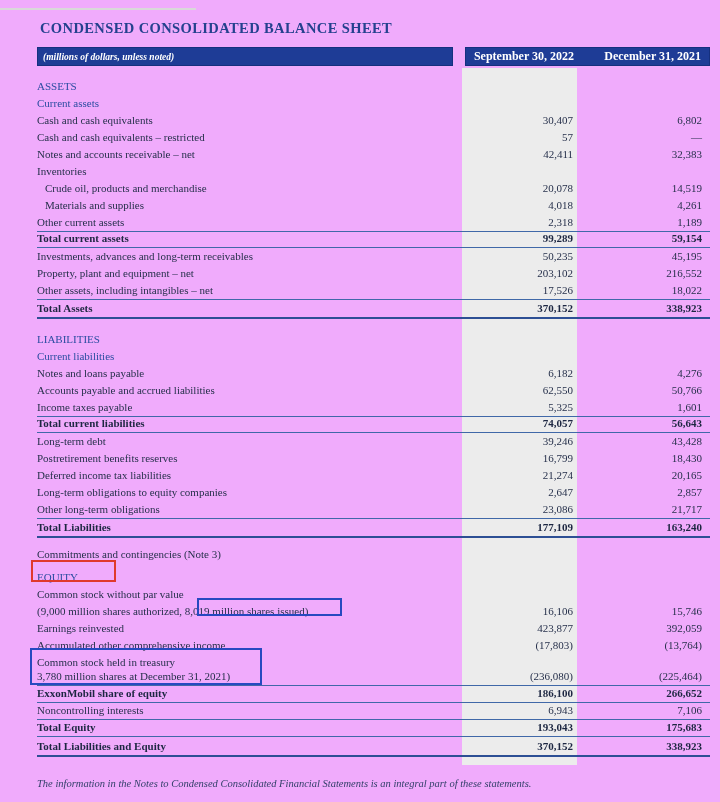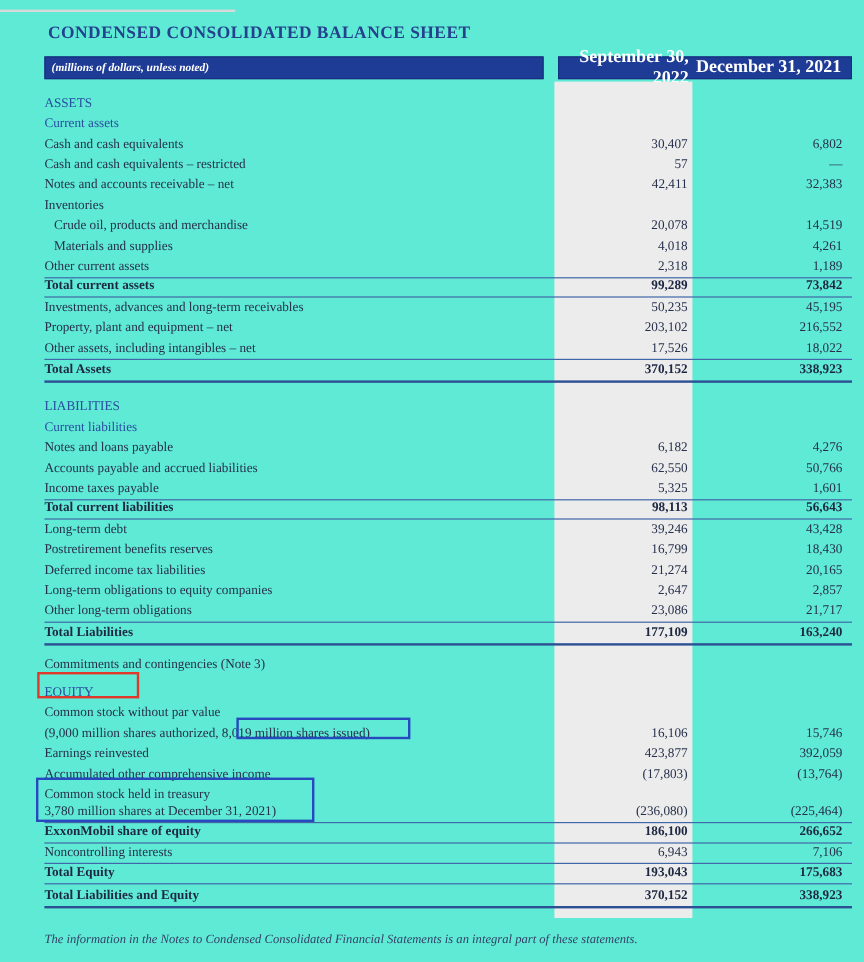"CONDENSED CONSOLIDATED BALANCE SHEET" #page { background: #5eead4 -> #f0abfc }
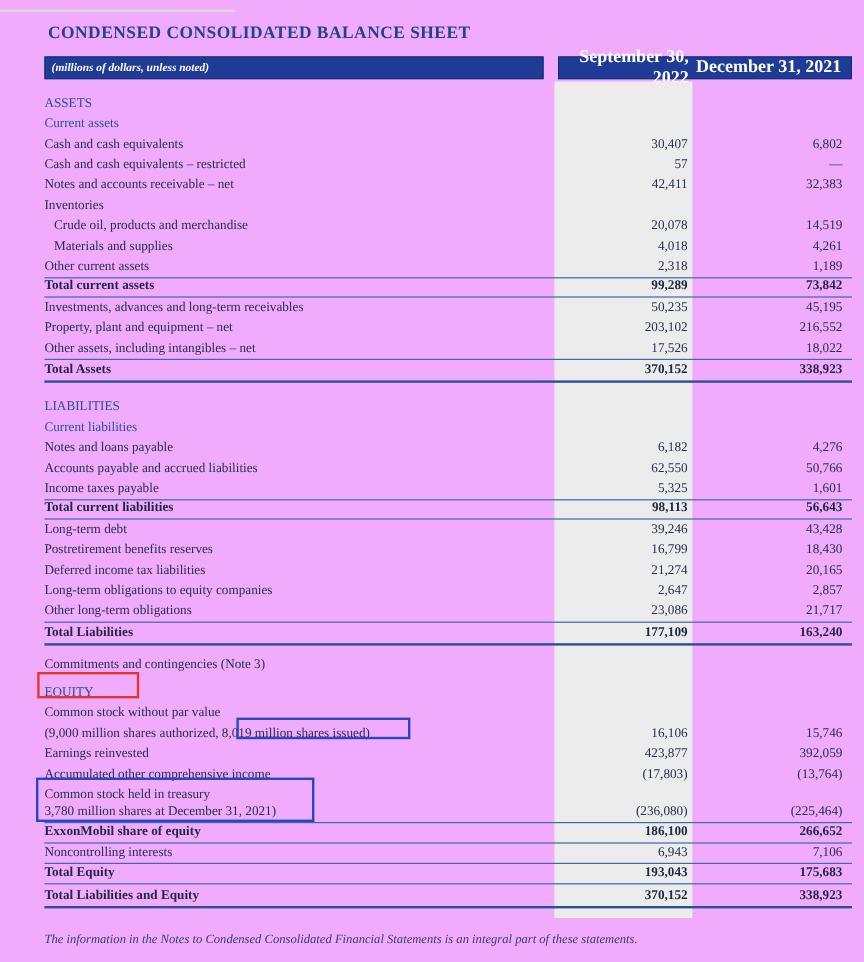"September 30, 2022" #hdr-right { font-size: 15px -> 12px }
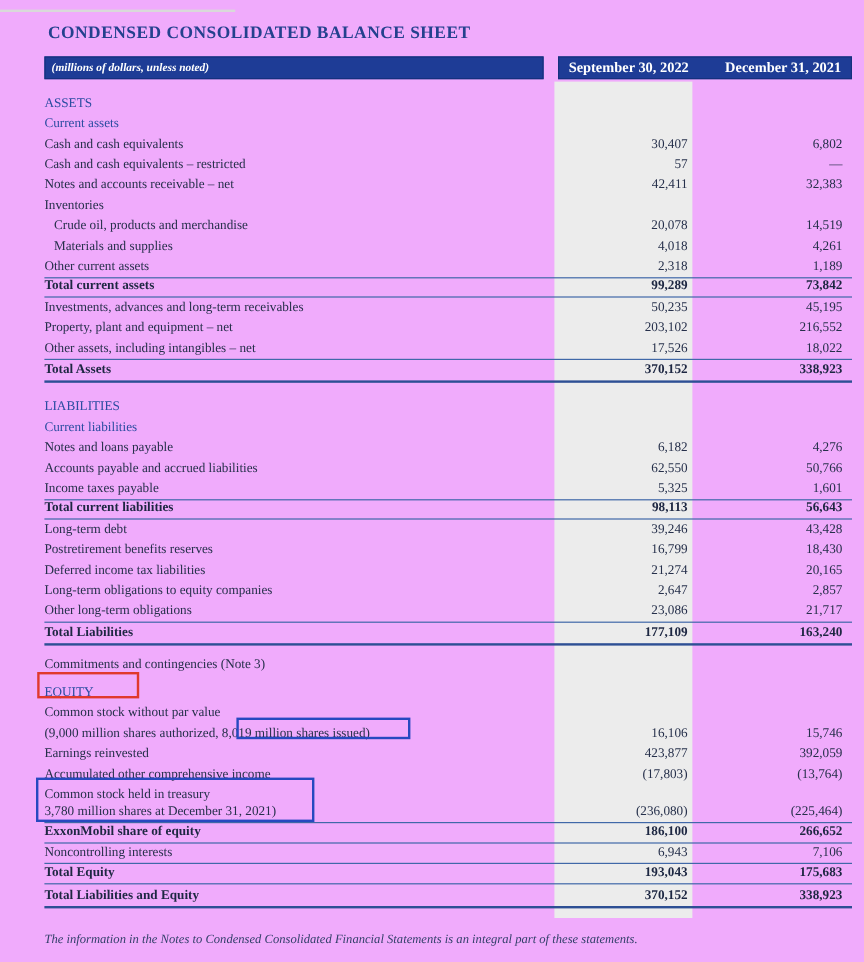"73,842" span.c2 { text: 73,842 -> 59,154 }
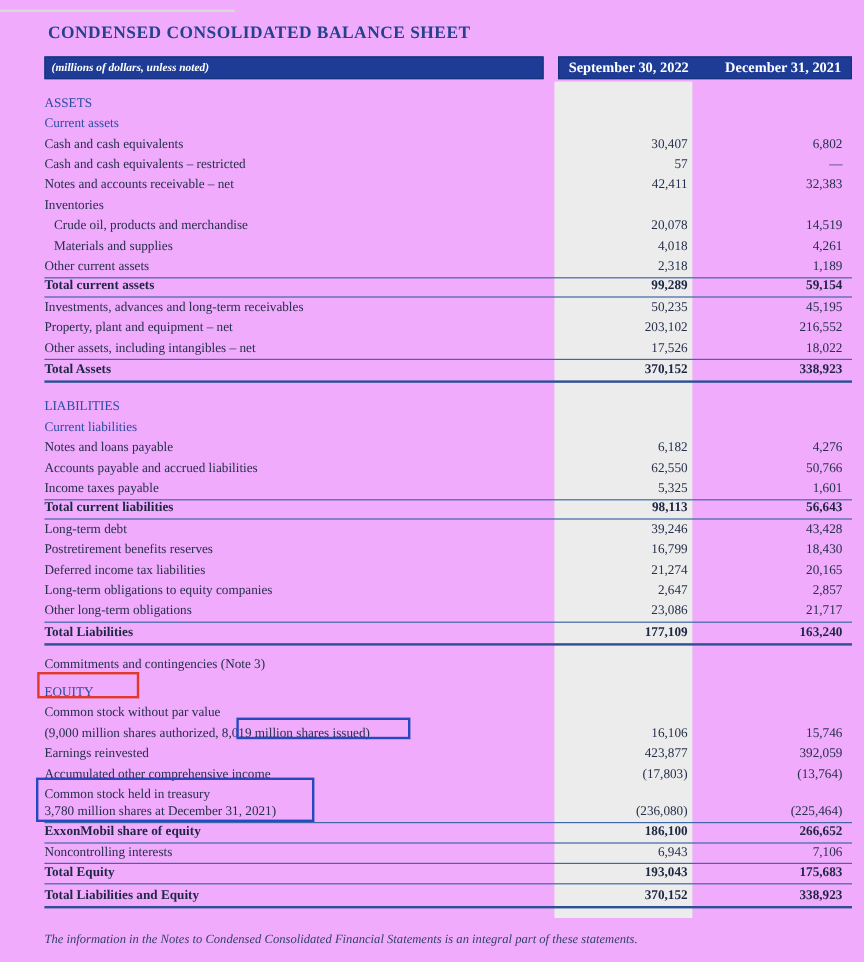"98,113" span.c1 { text: 98,113 -> 74,057 }
